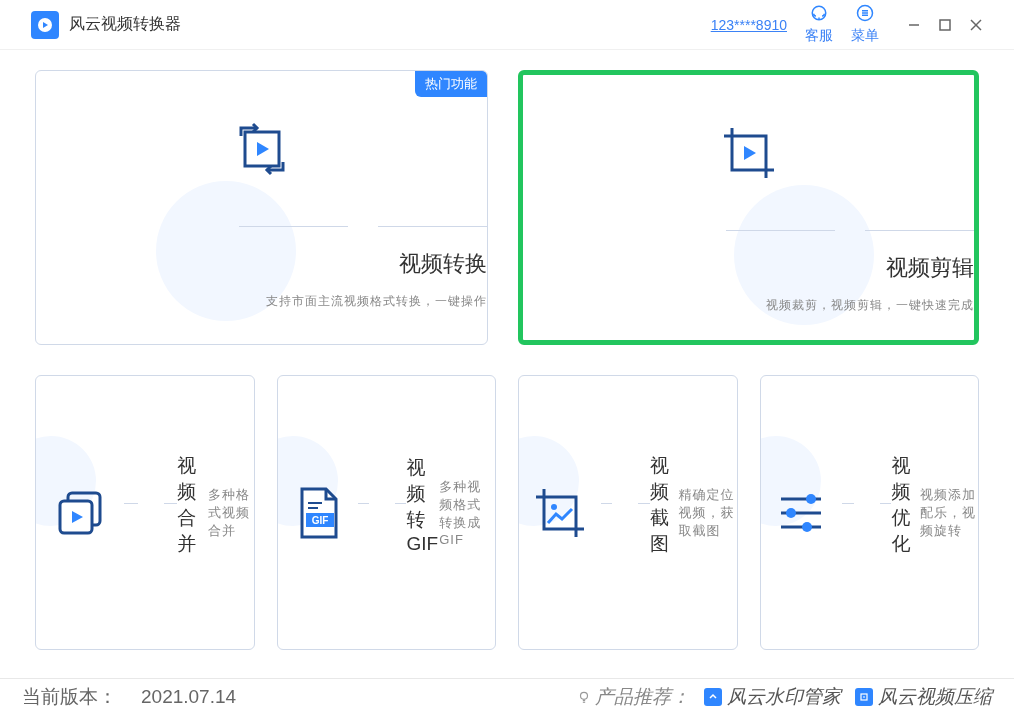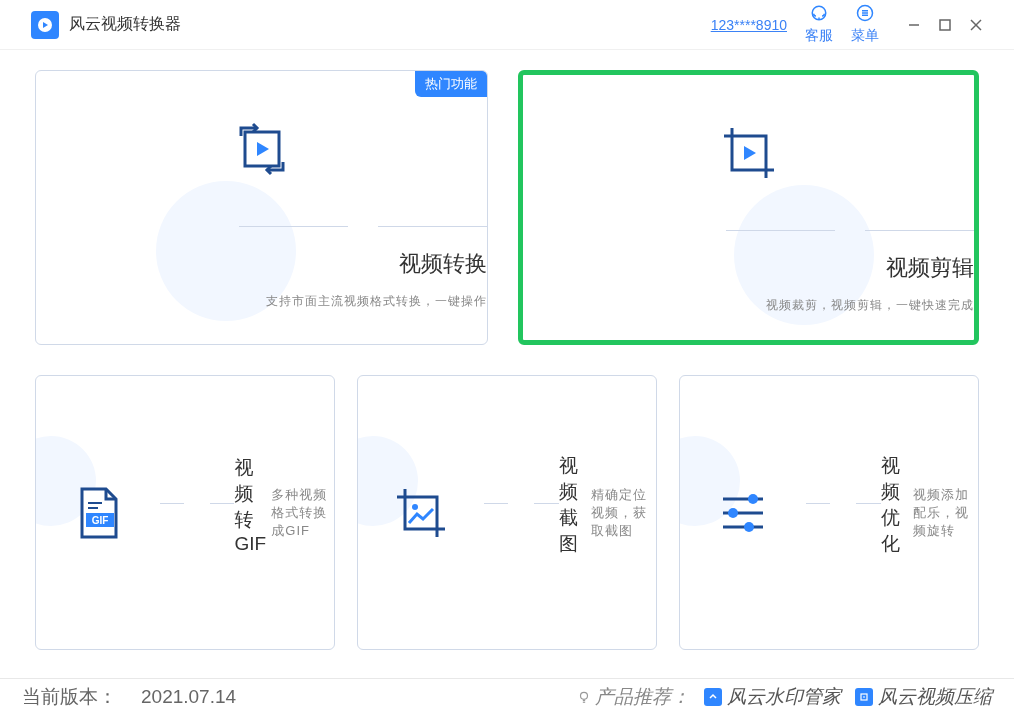"视频合并" div.small-card { html: none -> <div> <div></div> <div> <svg> <rect></rect> <rect></rect> <polygon></polygon> </svg> </div> <div> <span></span> <span></span> </div> <div>视频合并</div> <div>多种格式视频合并</div> </div> }
